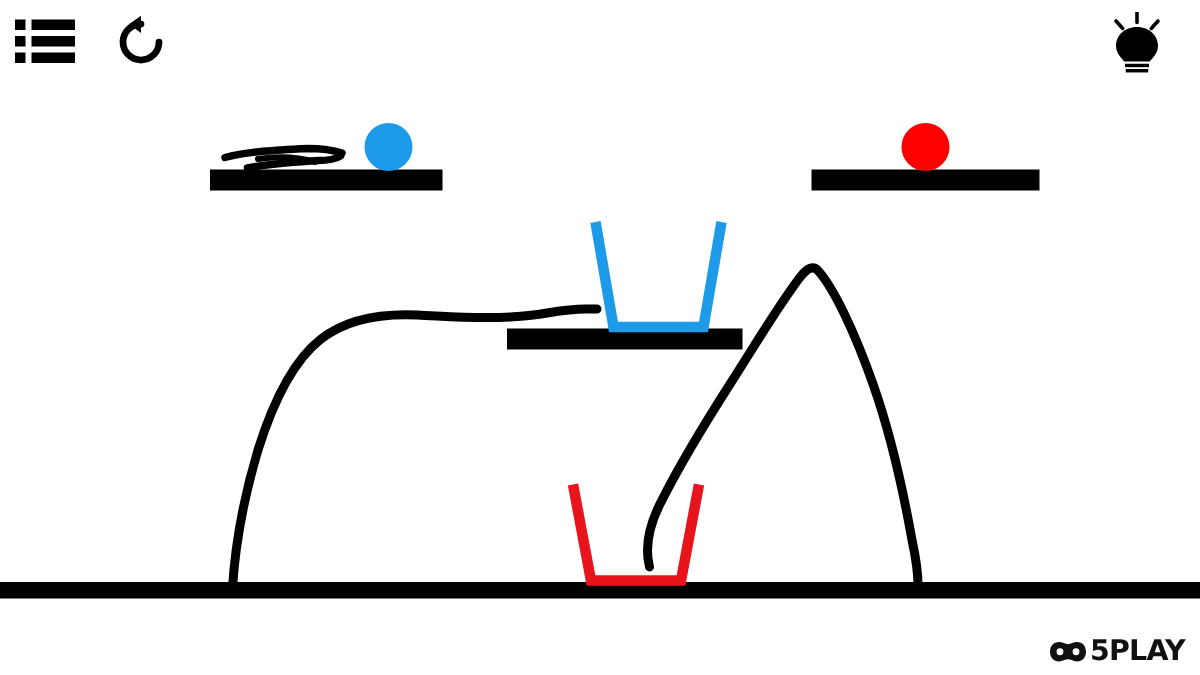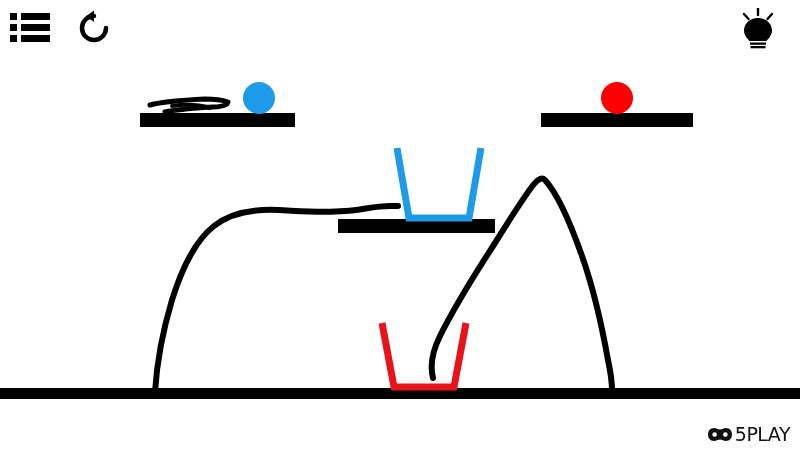"5PLAY" #brand-text { font-weight: normal -> bold }
